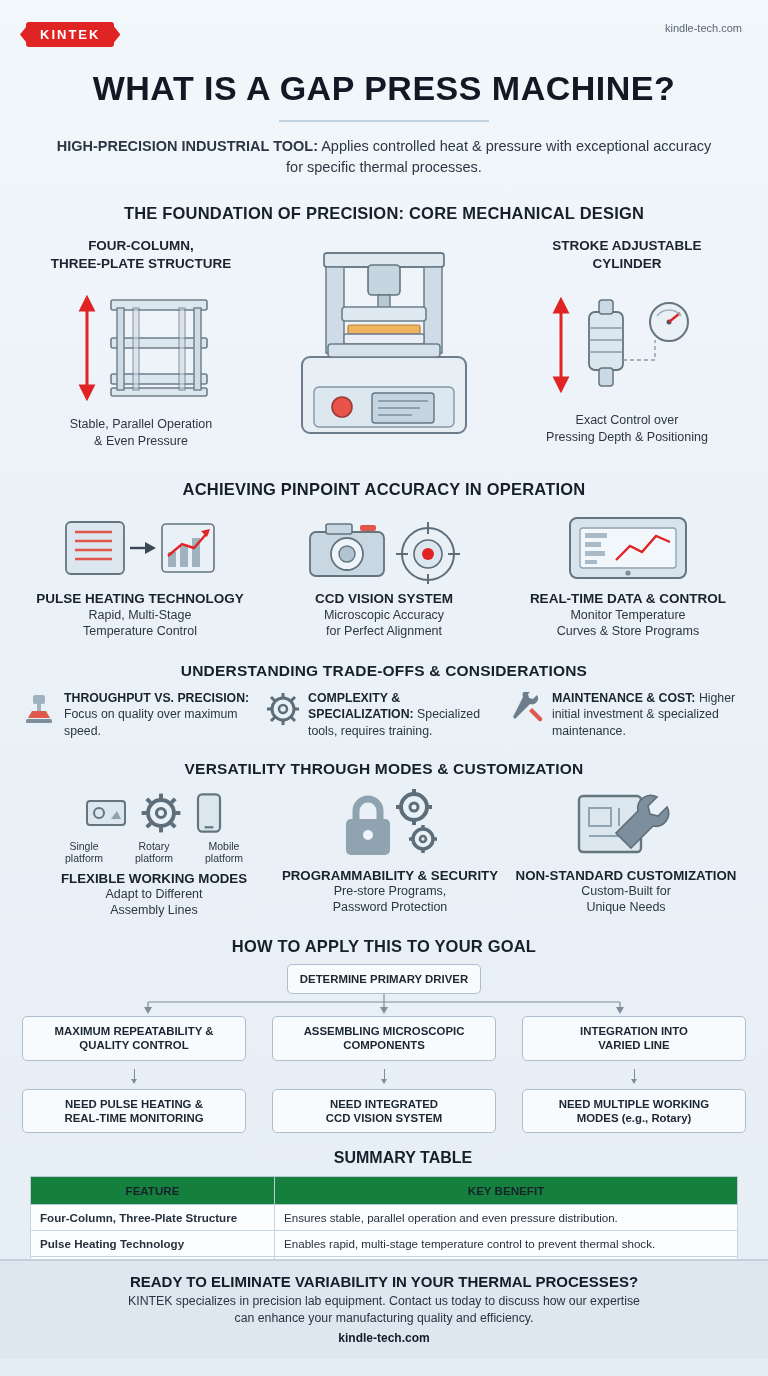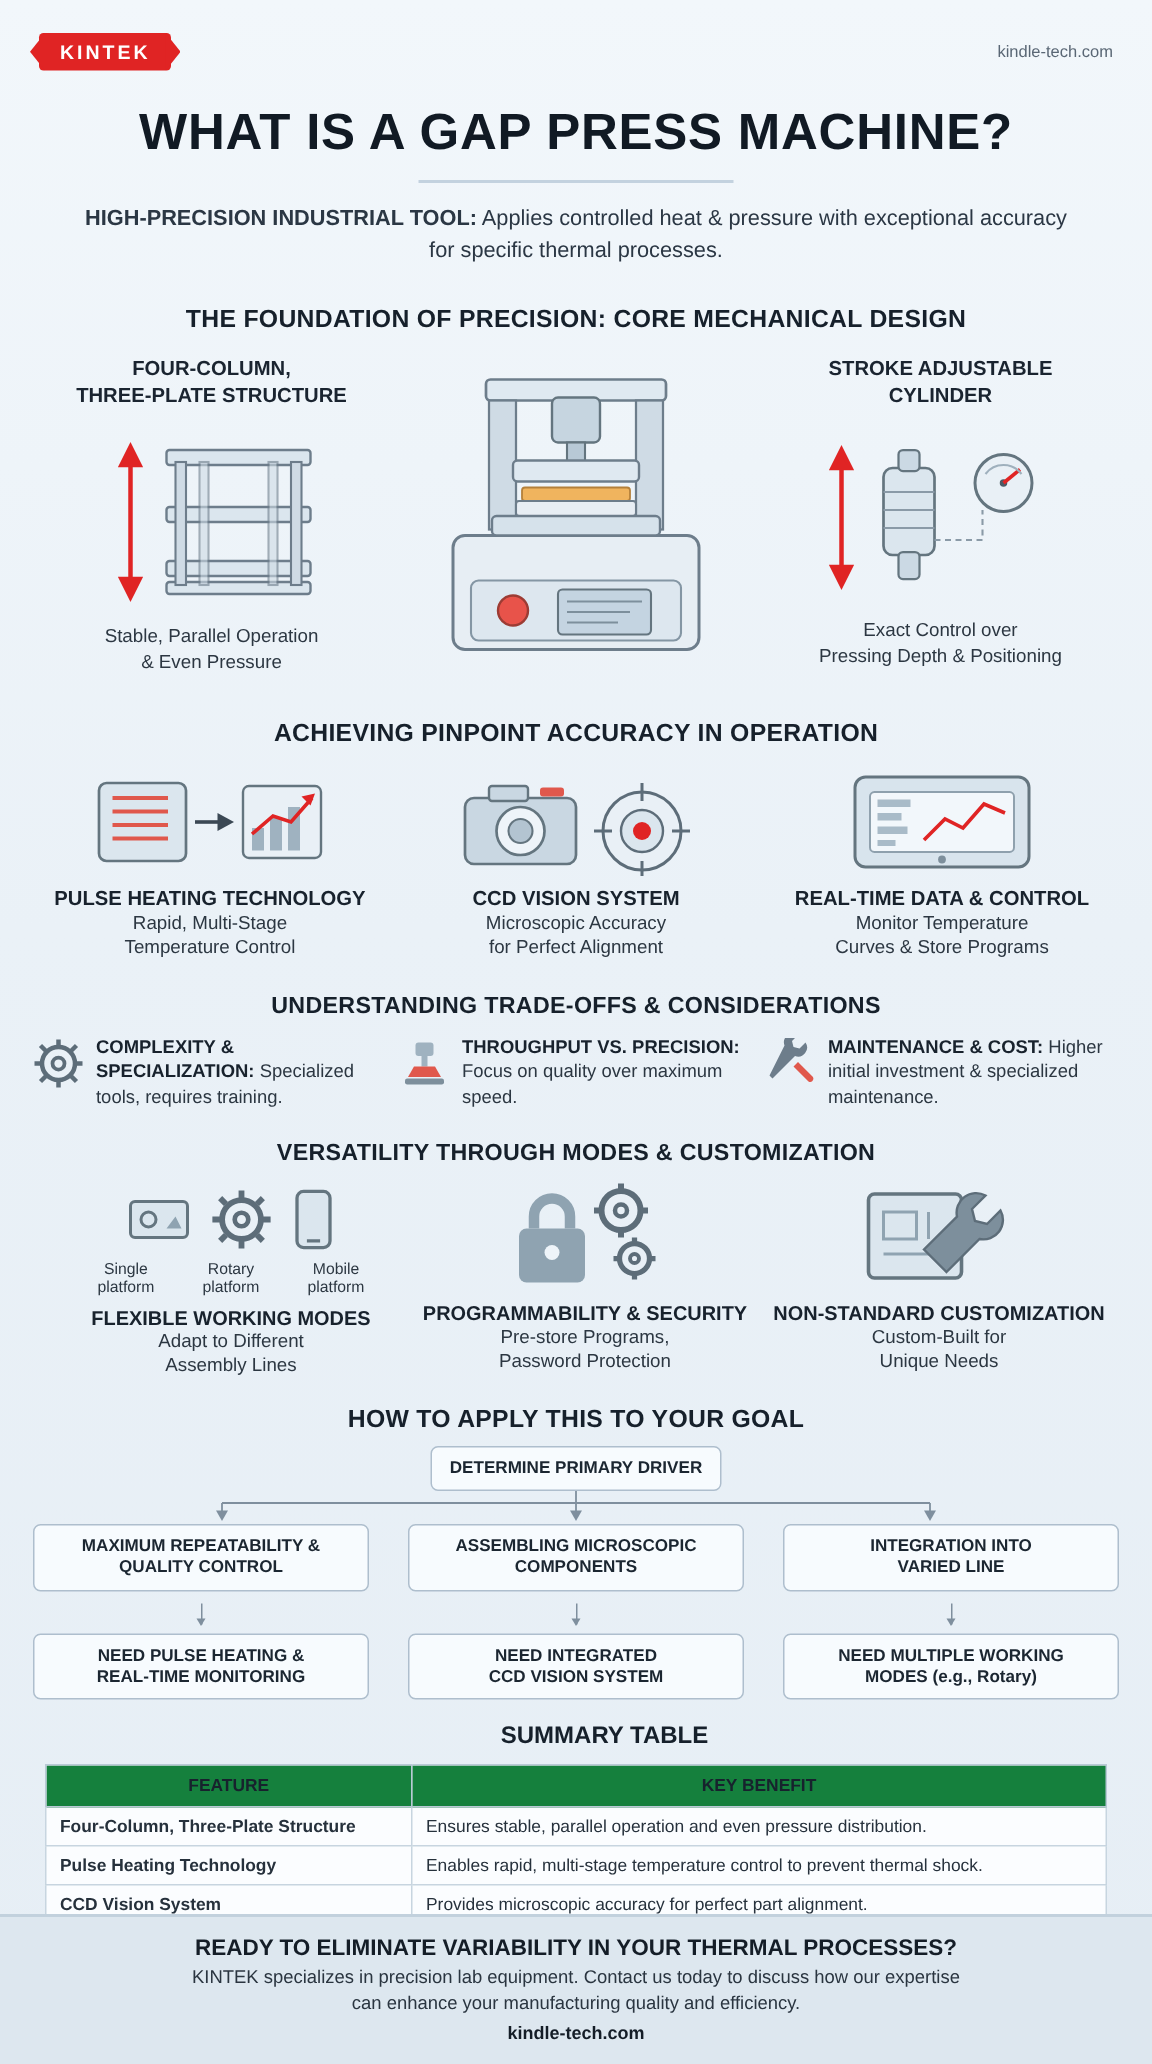"KINTEK" .topbar { align-items: center -> flex-start }
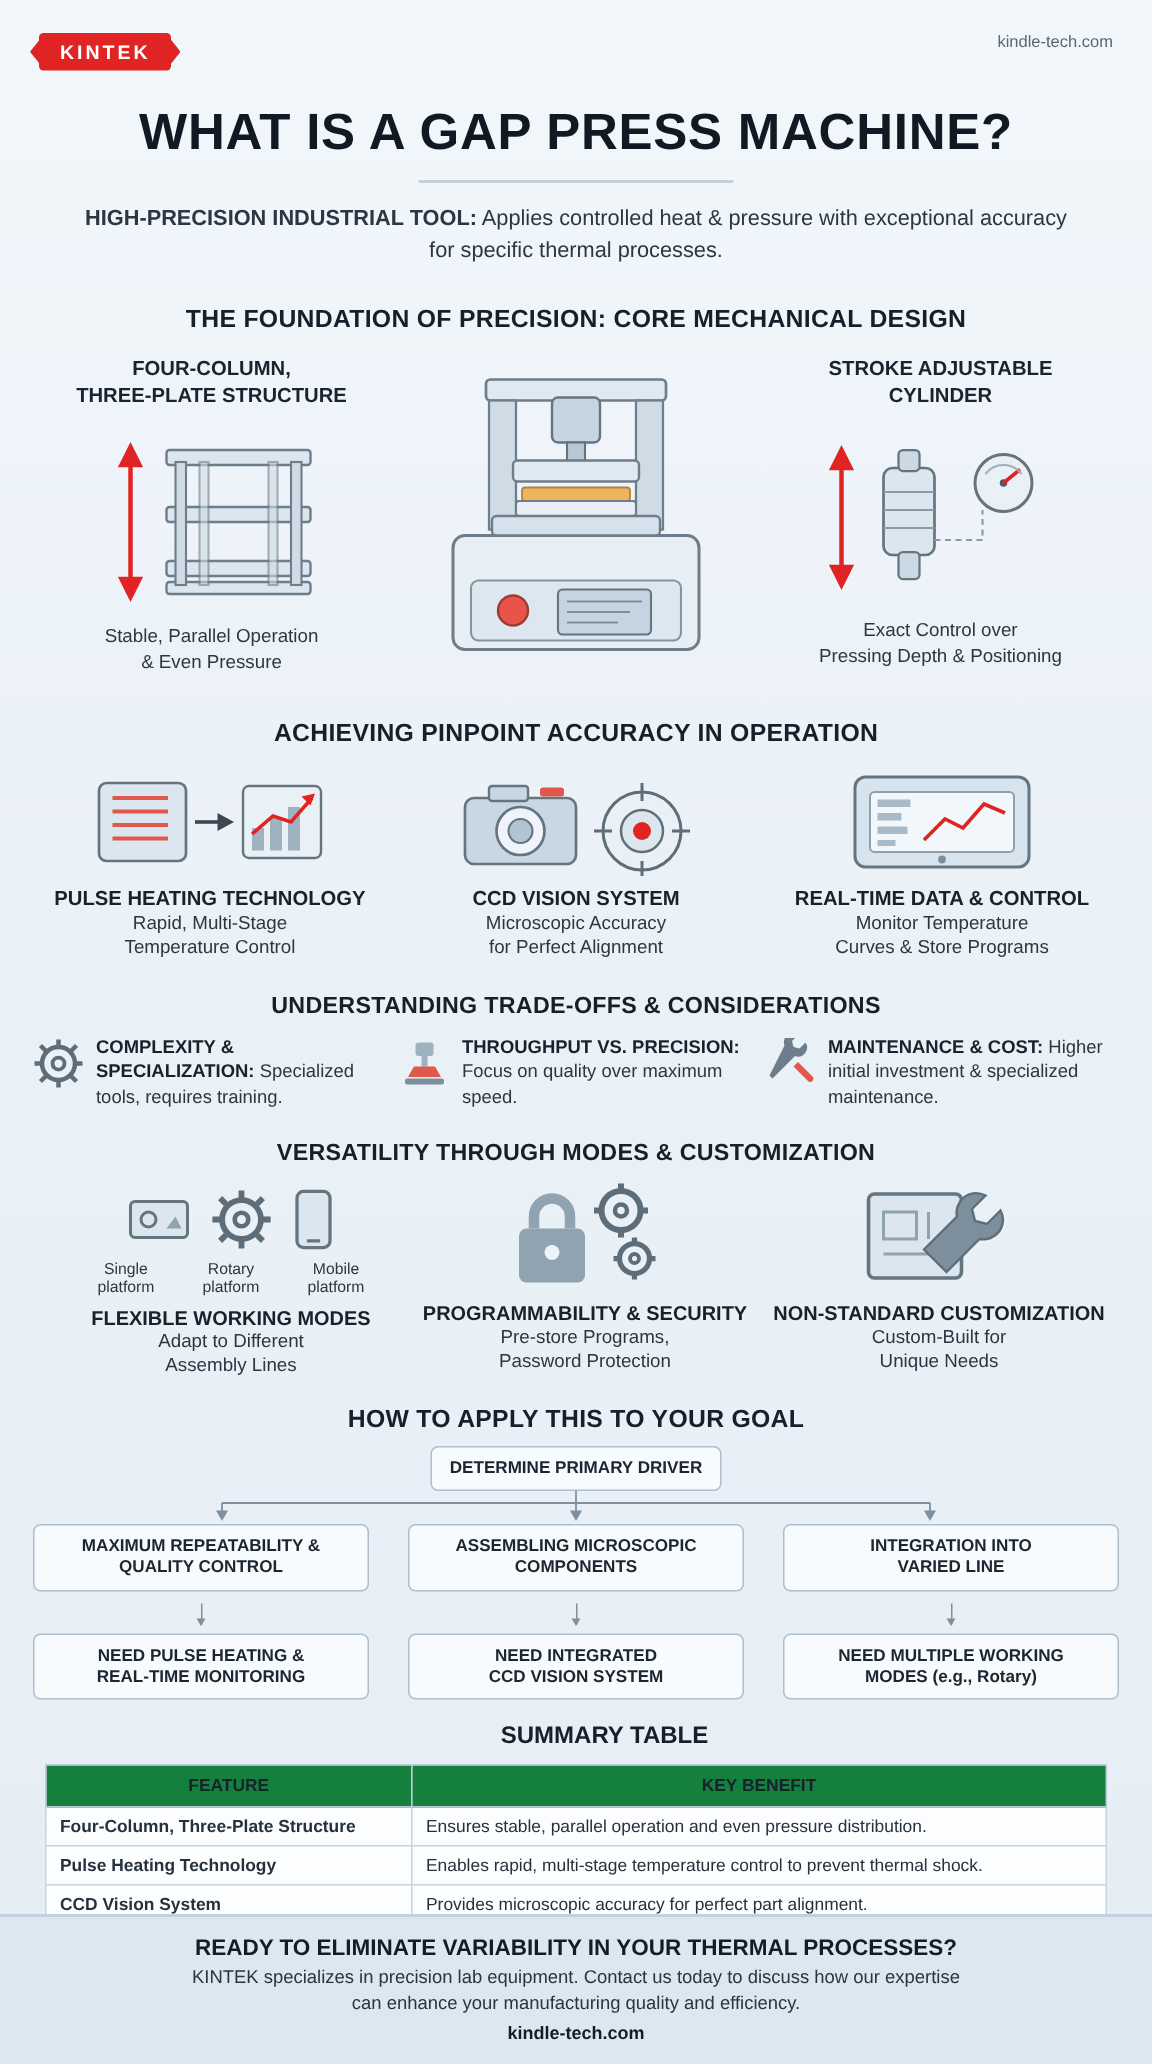"COMPLEXITY & SPECIALIZATION: Specialized" div.trade { order: before "THROUGHPUT VS. PRECISION: Focus on" -> after "THROUGHPUT VS. PRECISION: Focus on" }
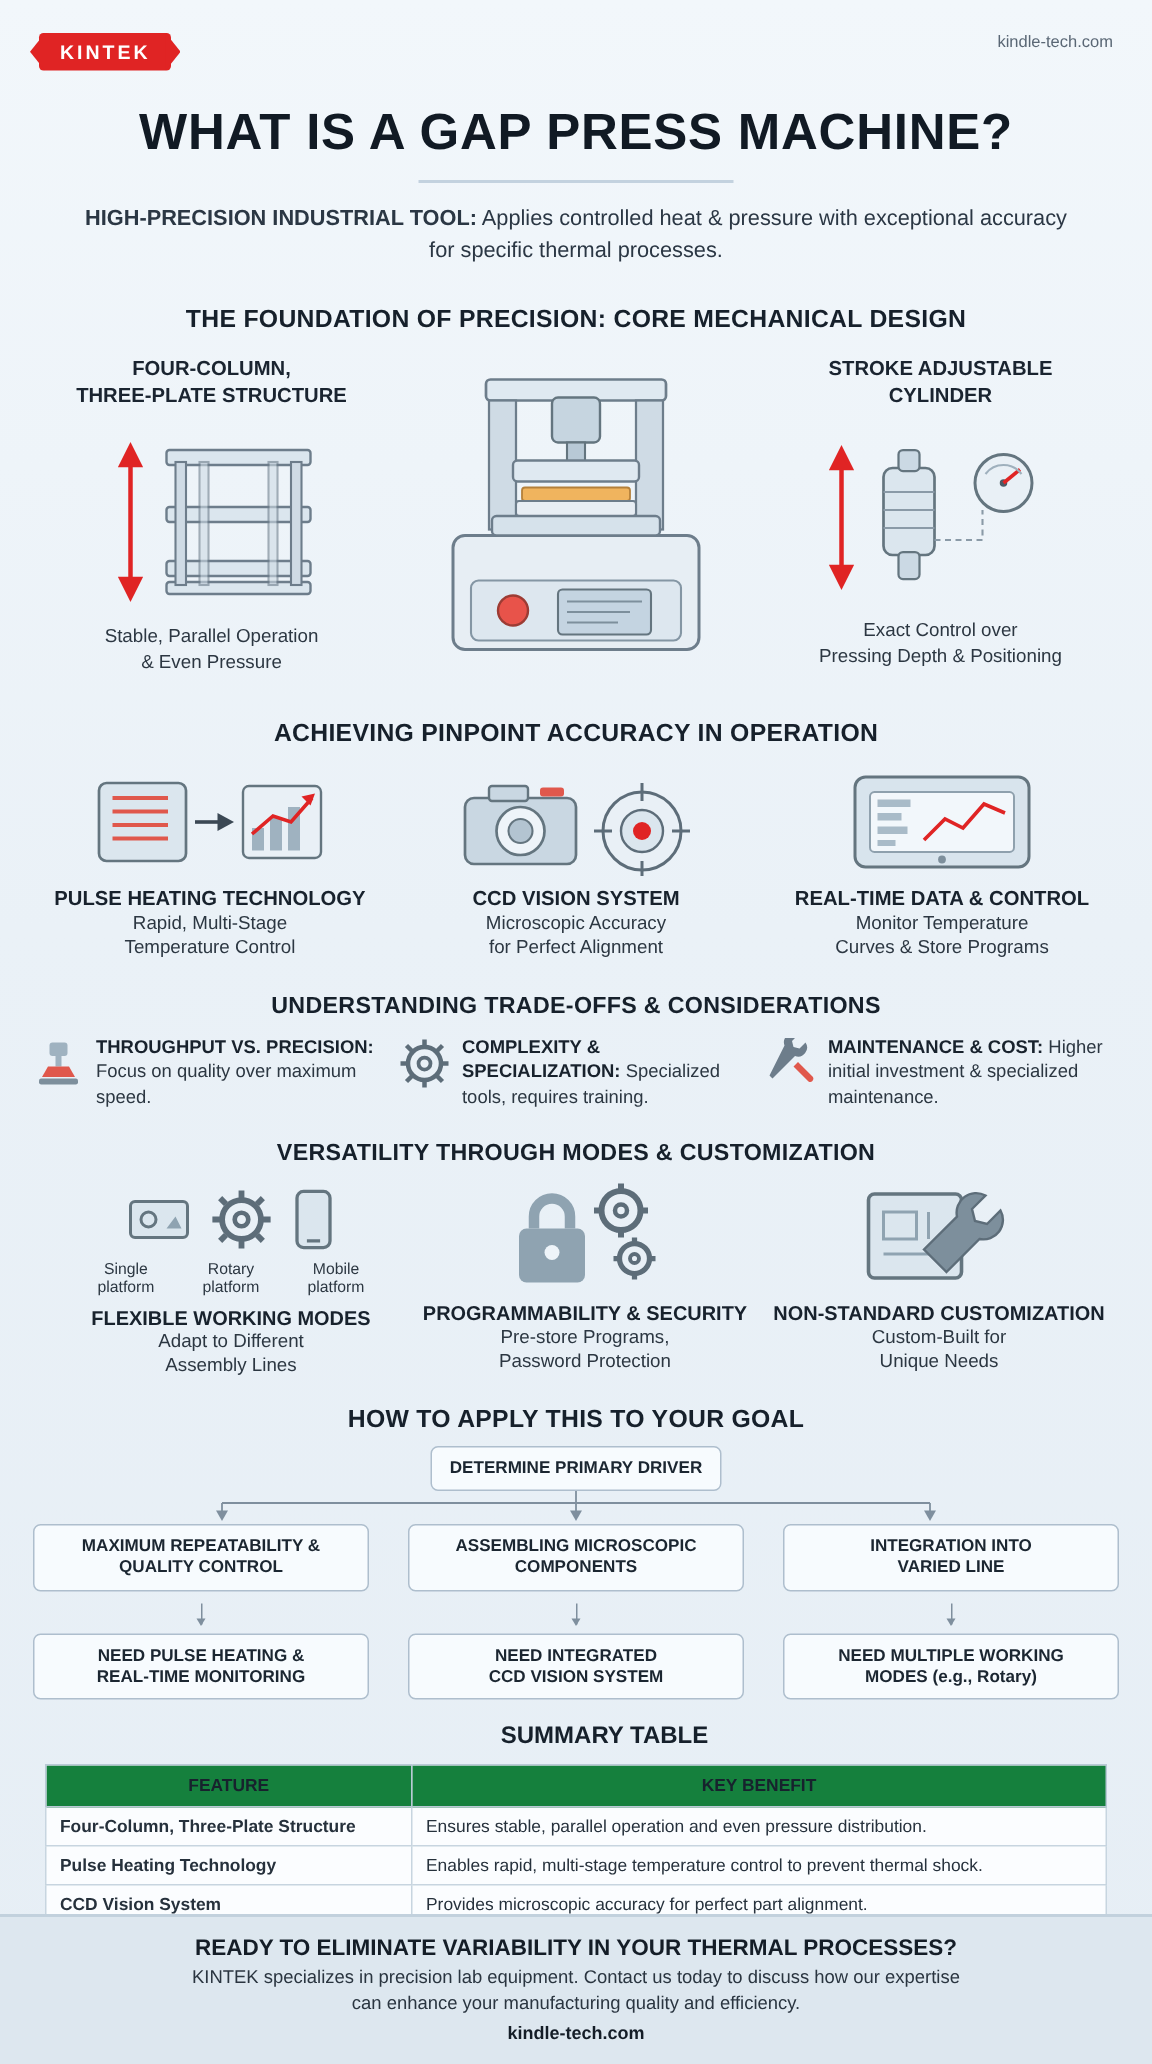"READY TO ELIMINATE VARIABILITY IN" .footer { bottom: 0 -> 17px }
